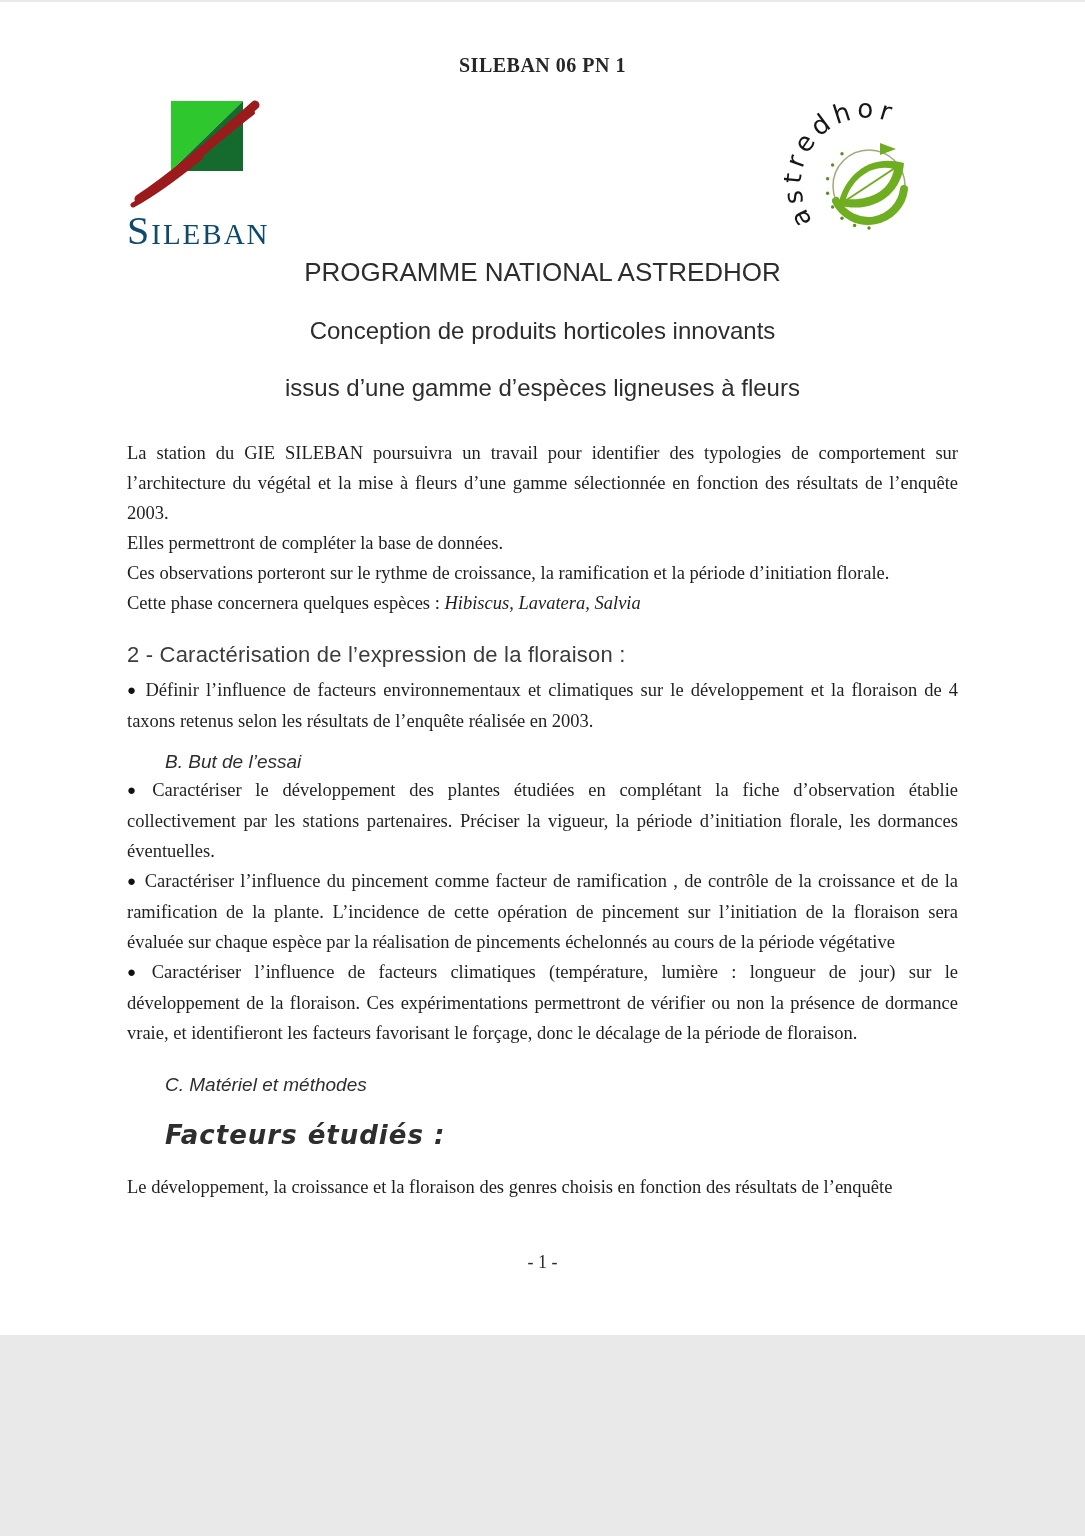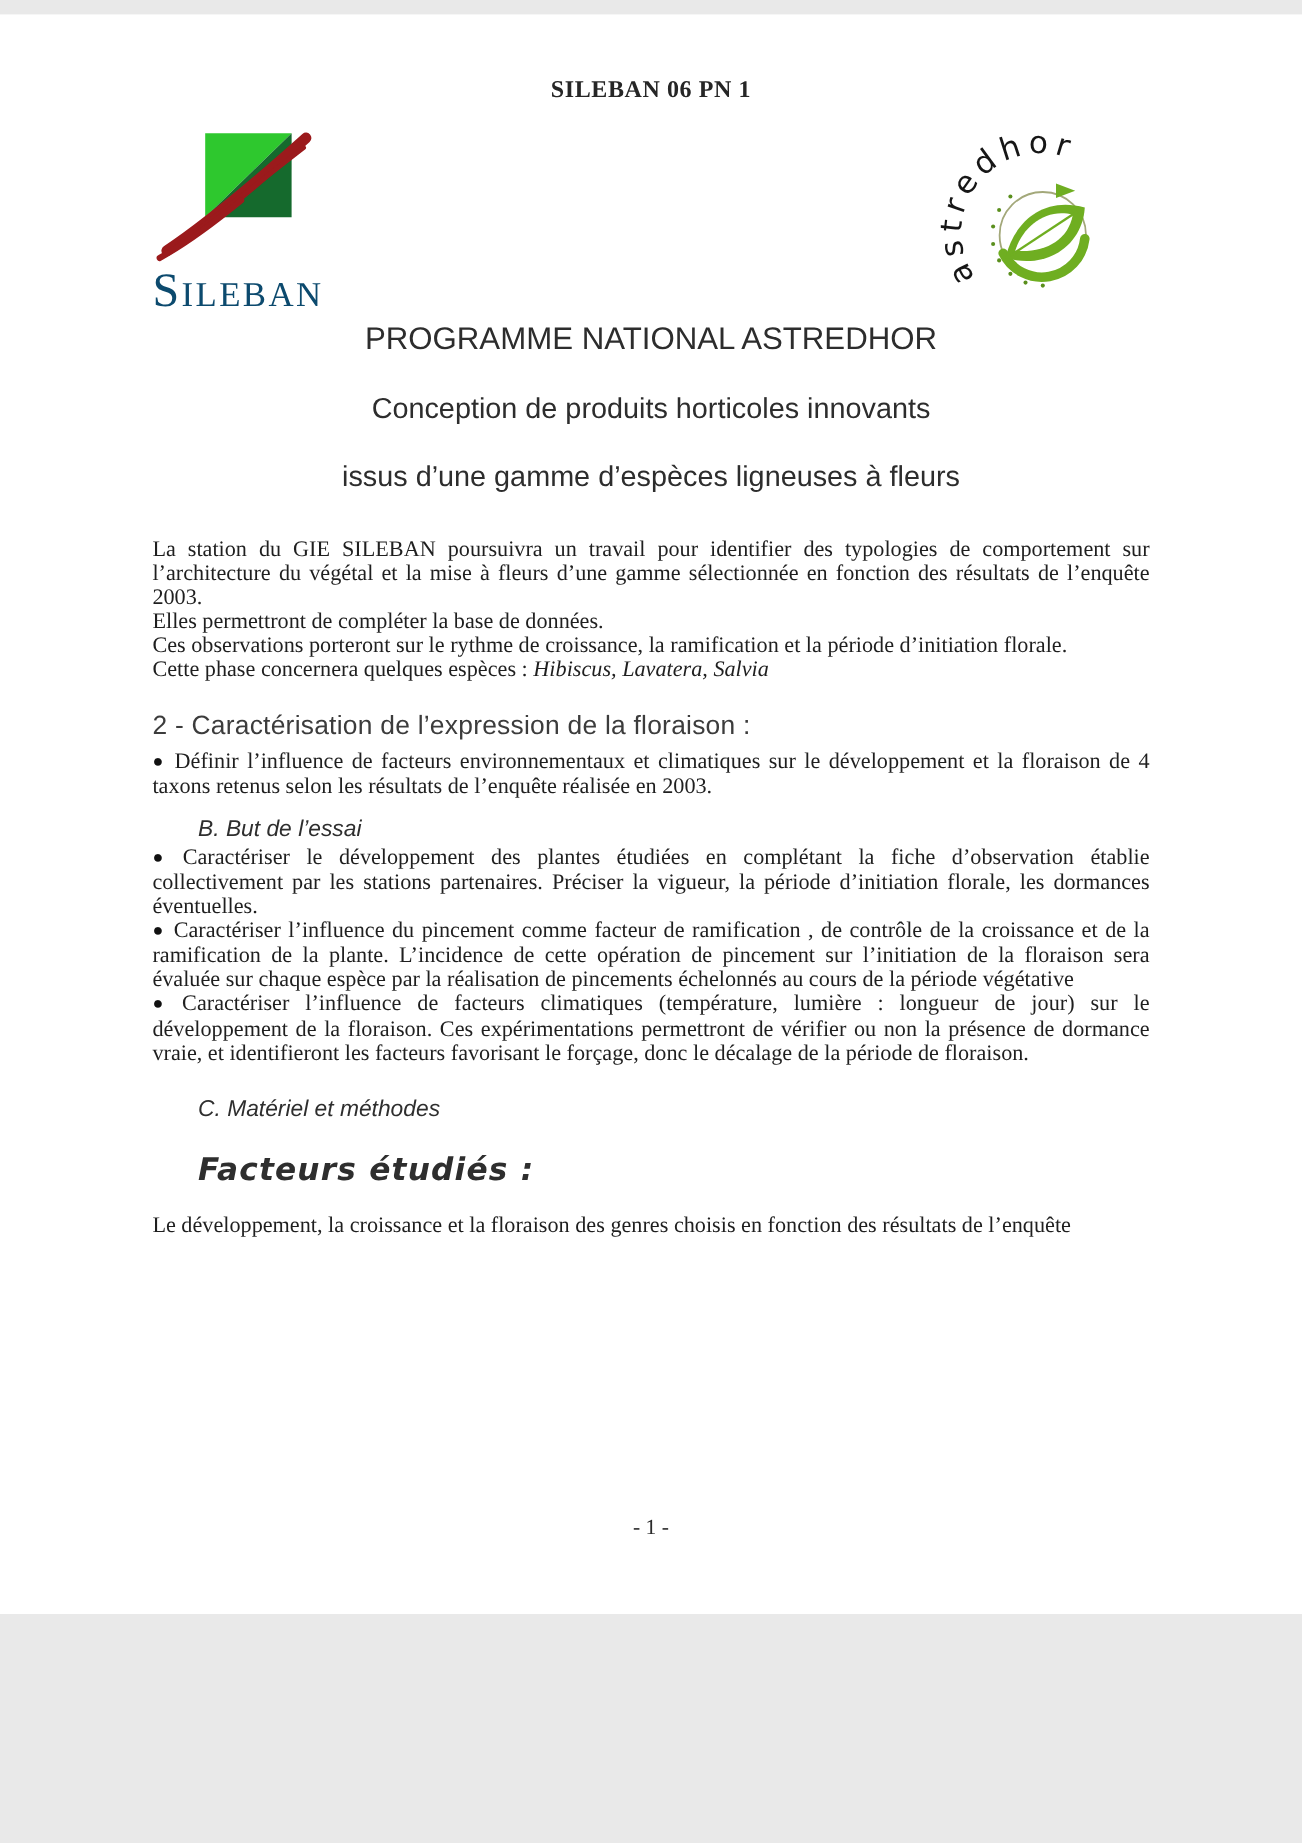"SILEBAN 06 PN 1" .page { margin: 12px auto -> 2px auto }
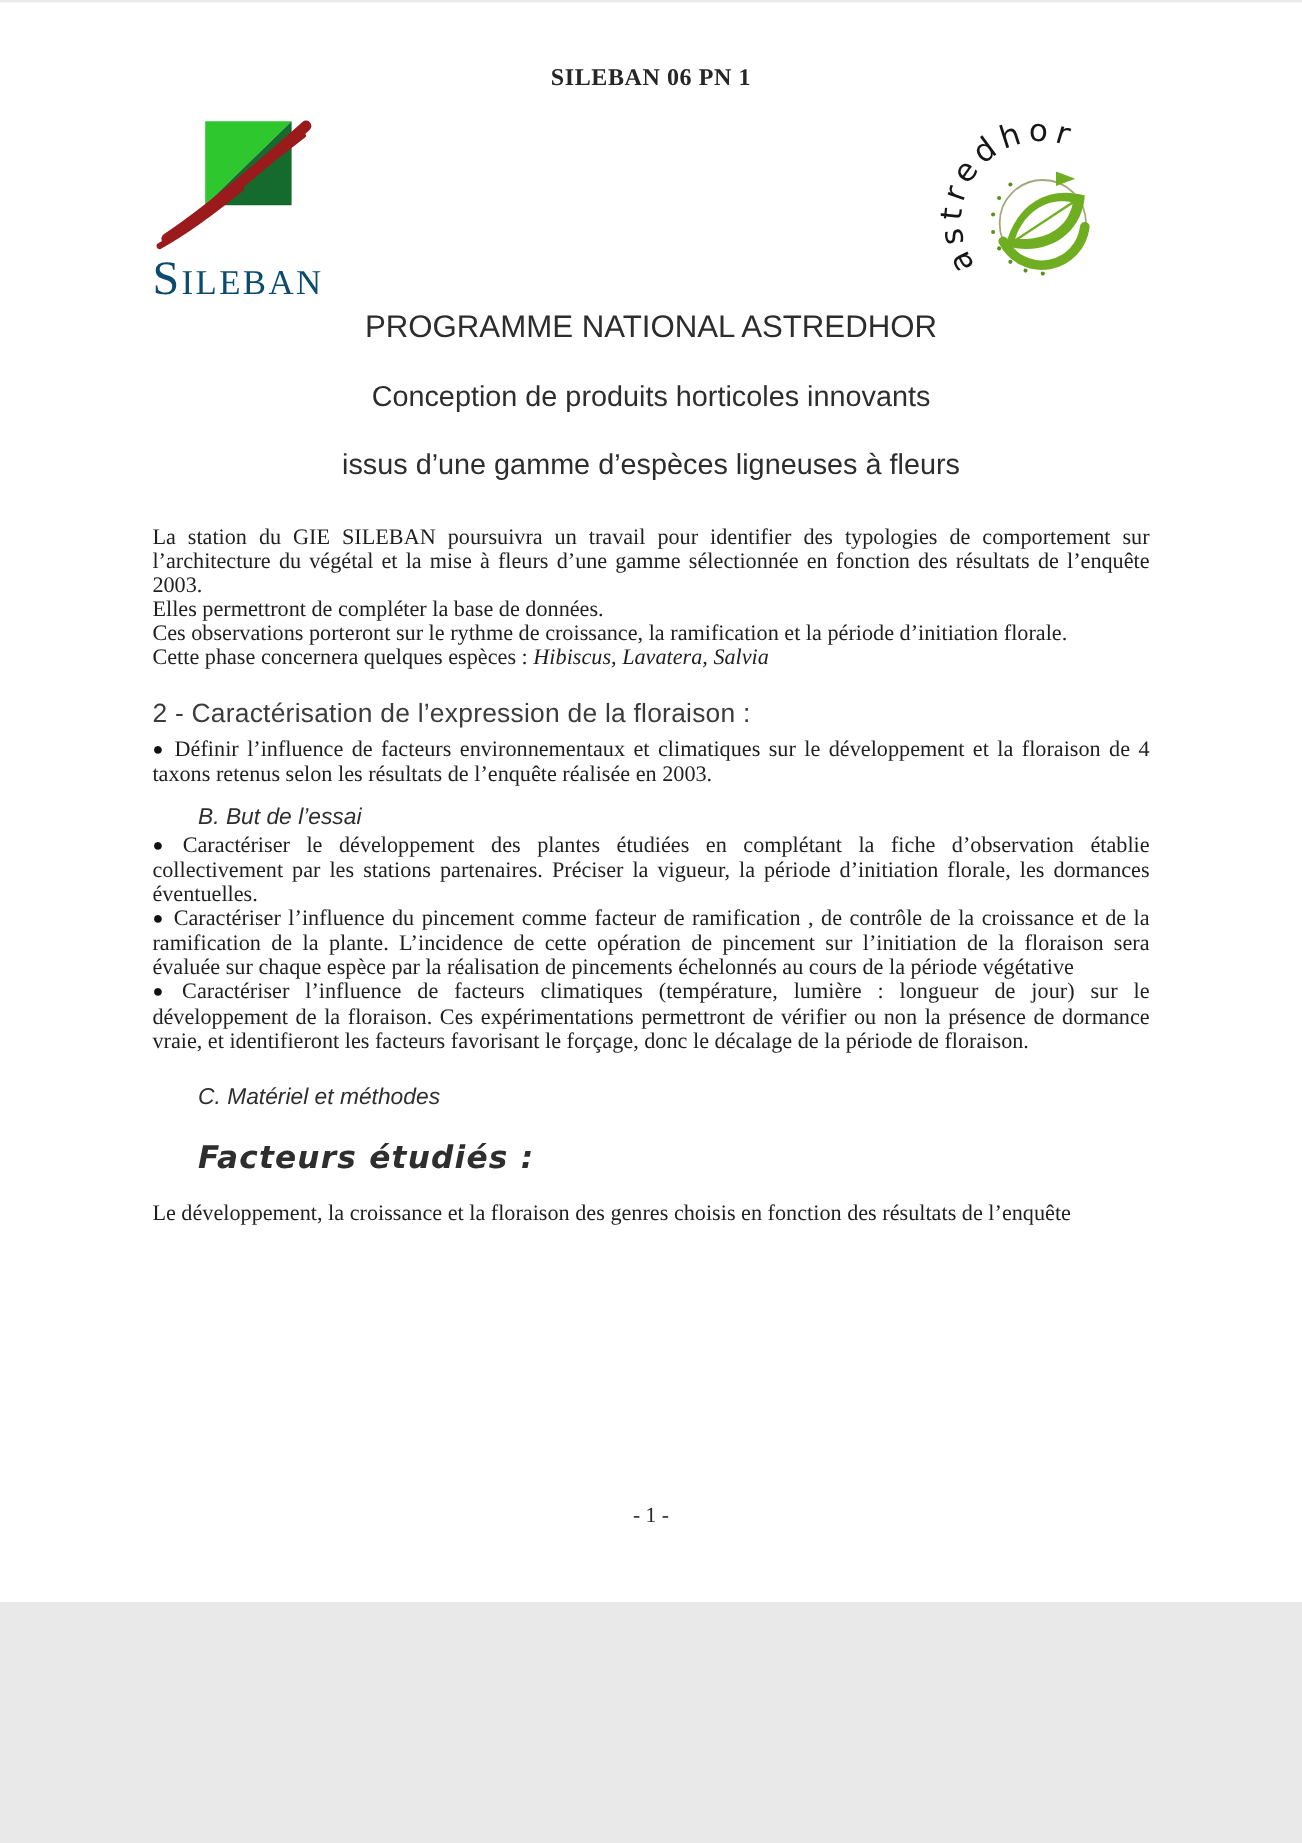"La station du GIE SILEBAN" .body-text { line-height: 20px -> 30px }
